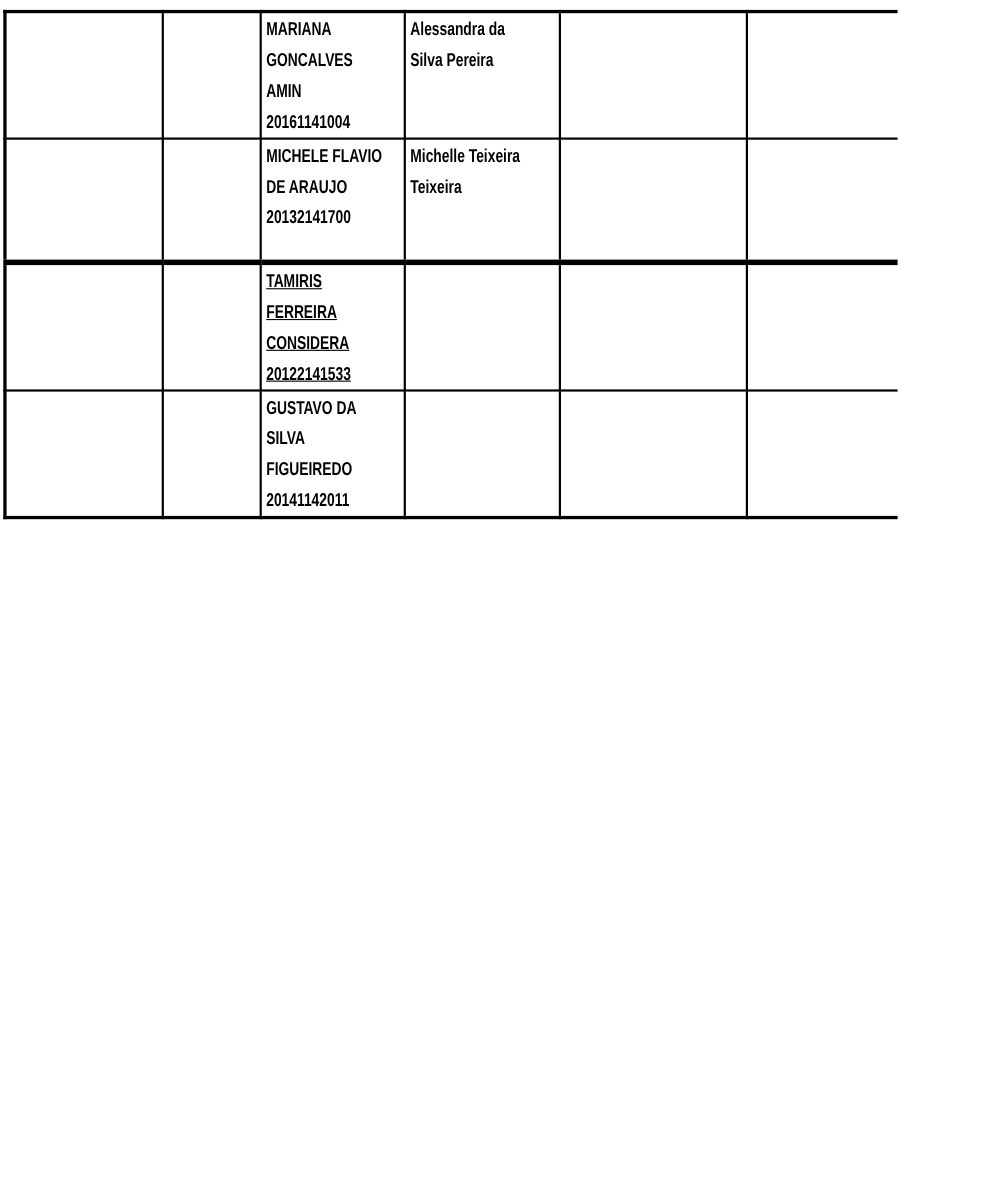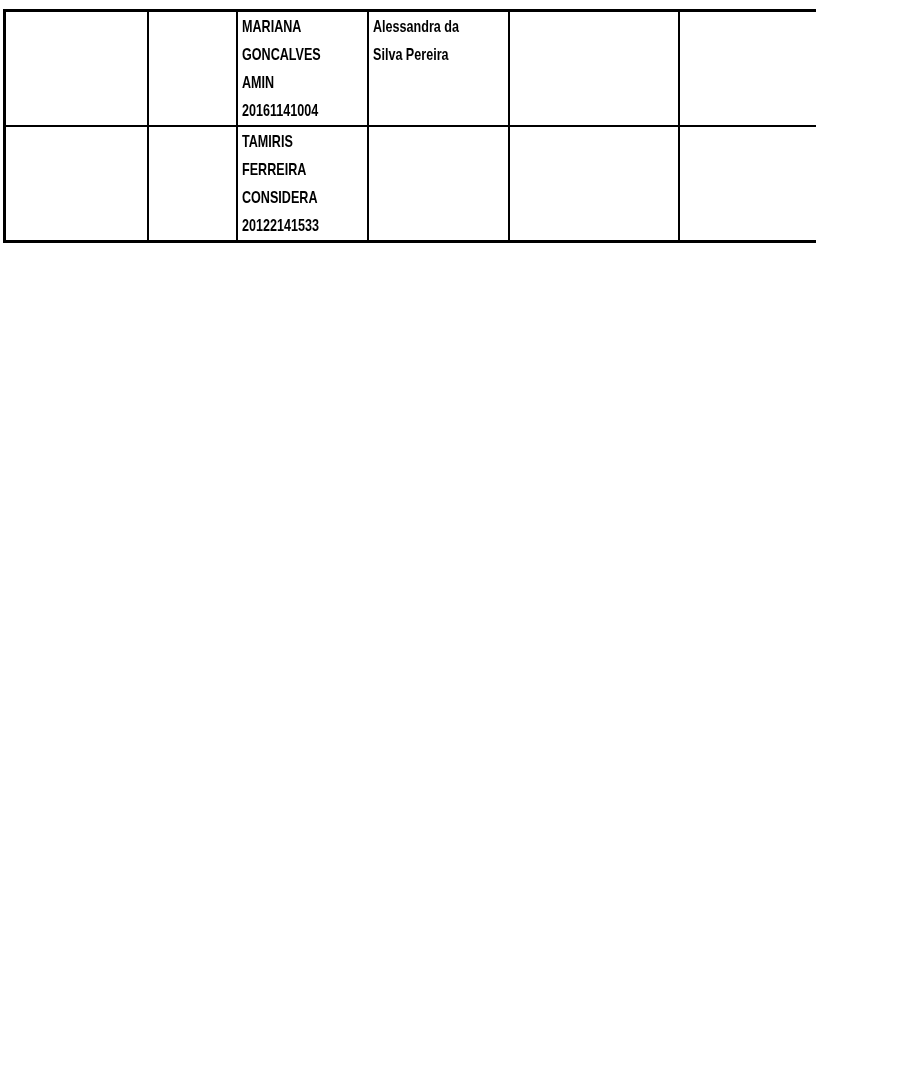"MICHELE FLAVIO" tr.r1 { html: none -> <tr> <td> <div></div> </td> <td> <div></div> </td> <td> <div>MICHELE FLAVIO DE ARAUJO 20132141700</div> </td> <td> <div>Michelle Teixeira Teixeira</div> </td> <td> <div></div> </td> <td> <div></div> </td> </tr> }
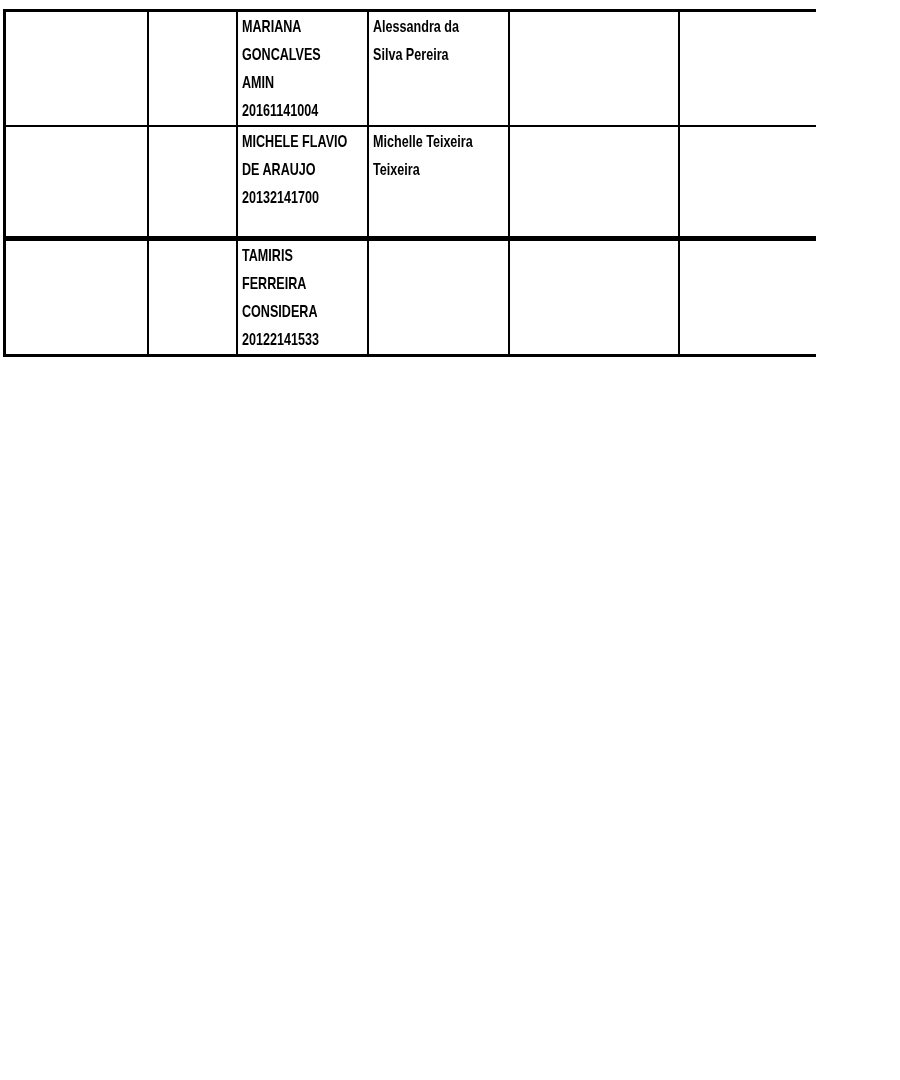"TAMIRIS" tr.r2 { text-decoration: none -> underline }
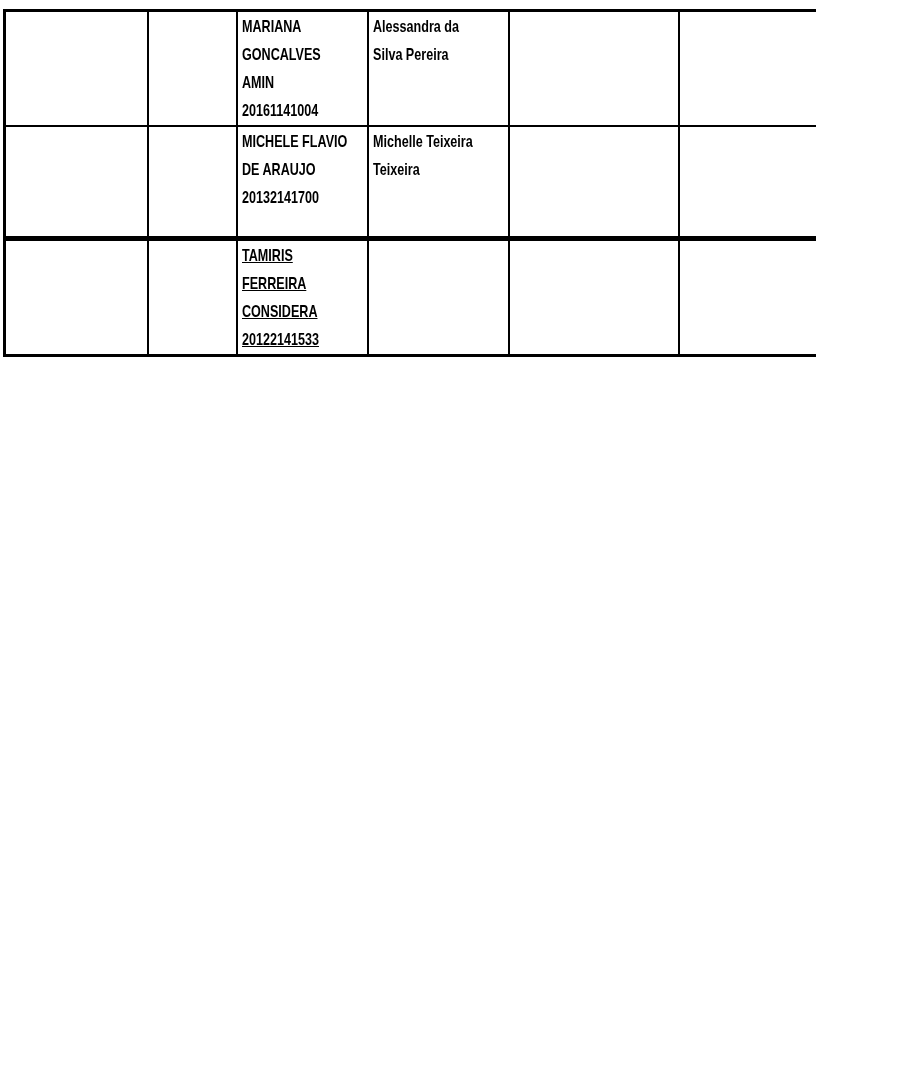"GUSTAVO DA" tr.r4 { html: none -> <tr> <td> <div></div> </td> <td> <div></div> </td> <td> <div>GUSTAVO DA SILVA FIGUEIREDO 20141142011</div> </td> <td> <div></div> </td> <td> <div></div> </td> <td> <div></div> </td> </tr> }
